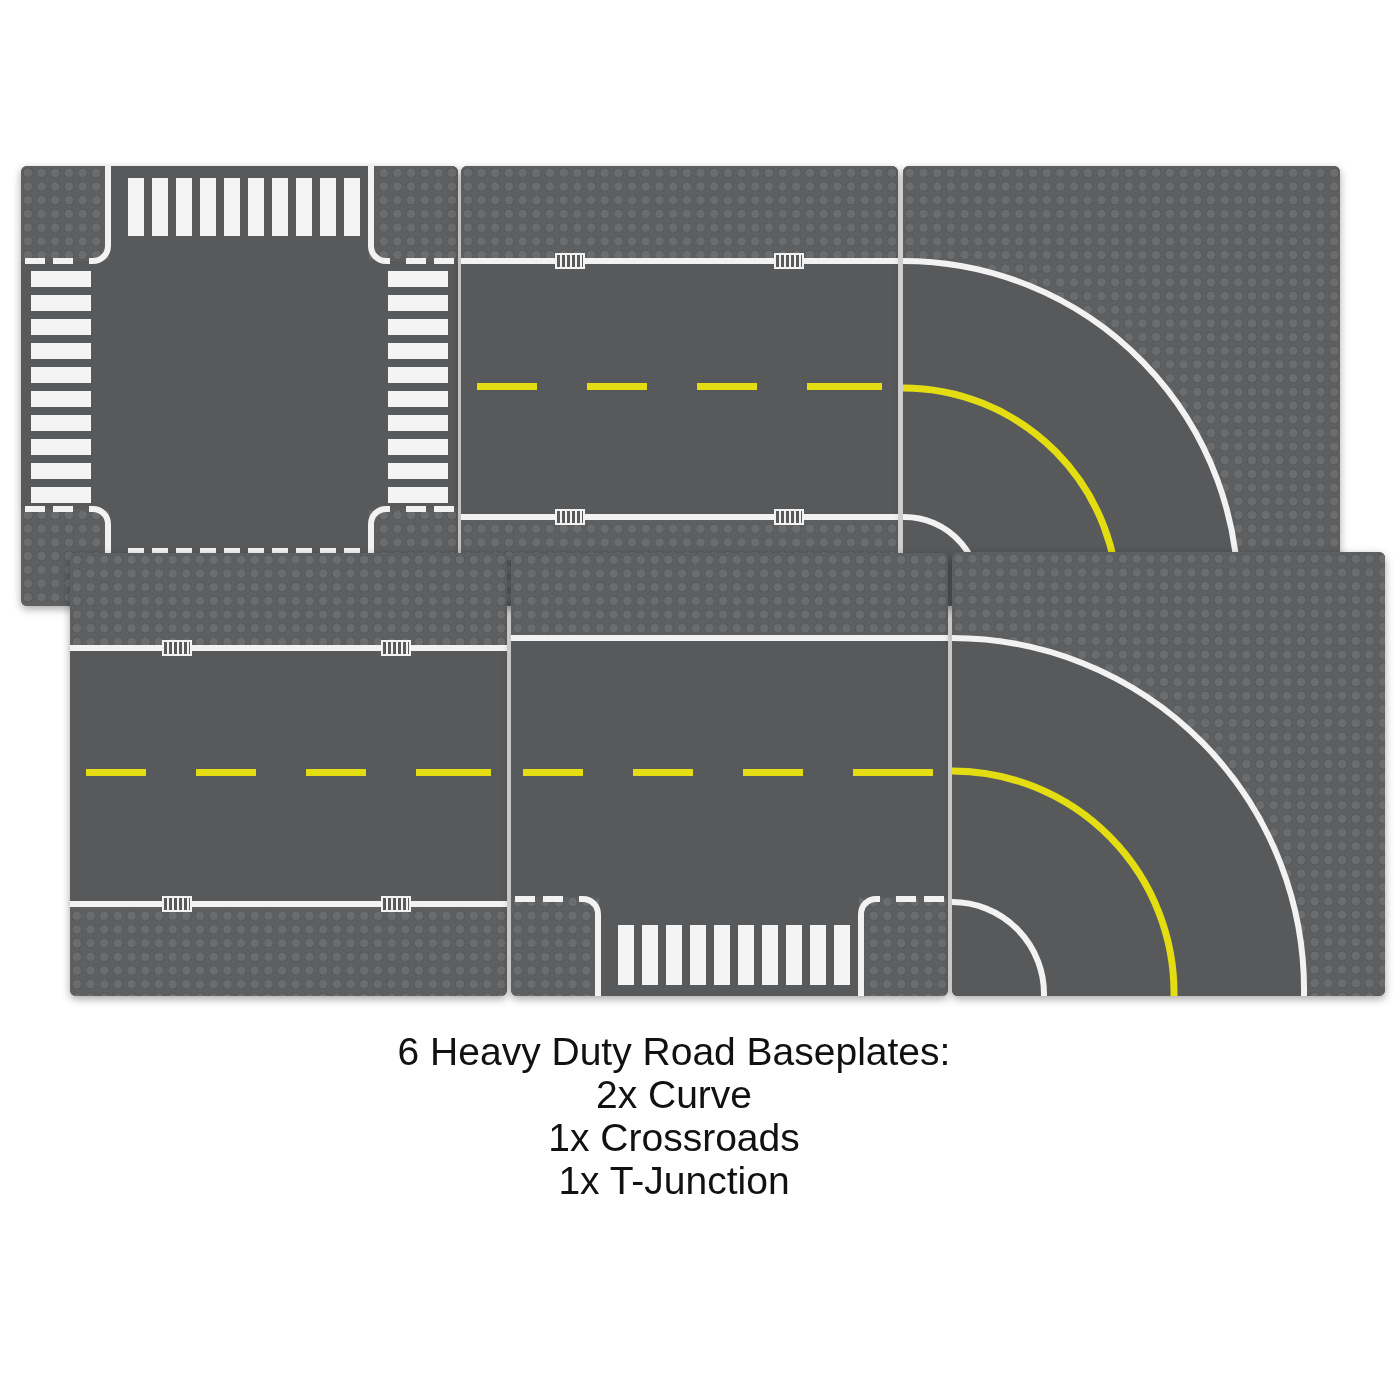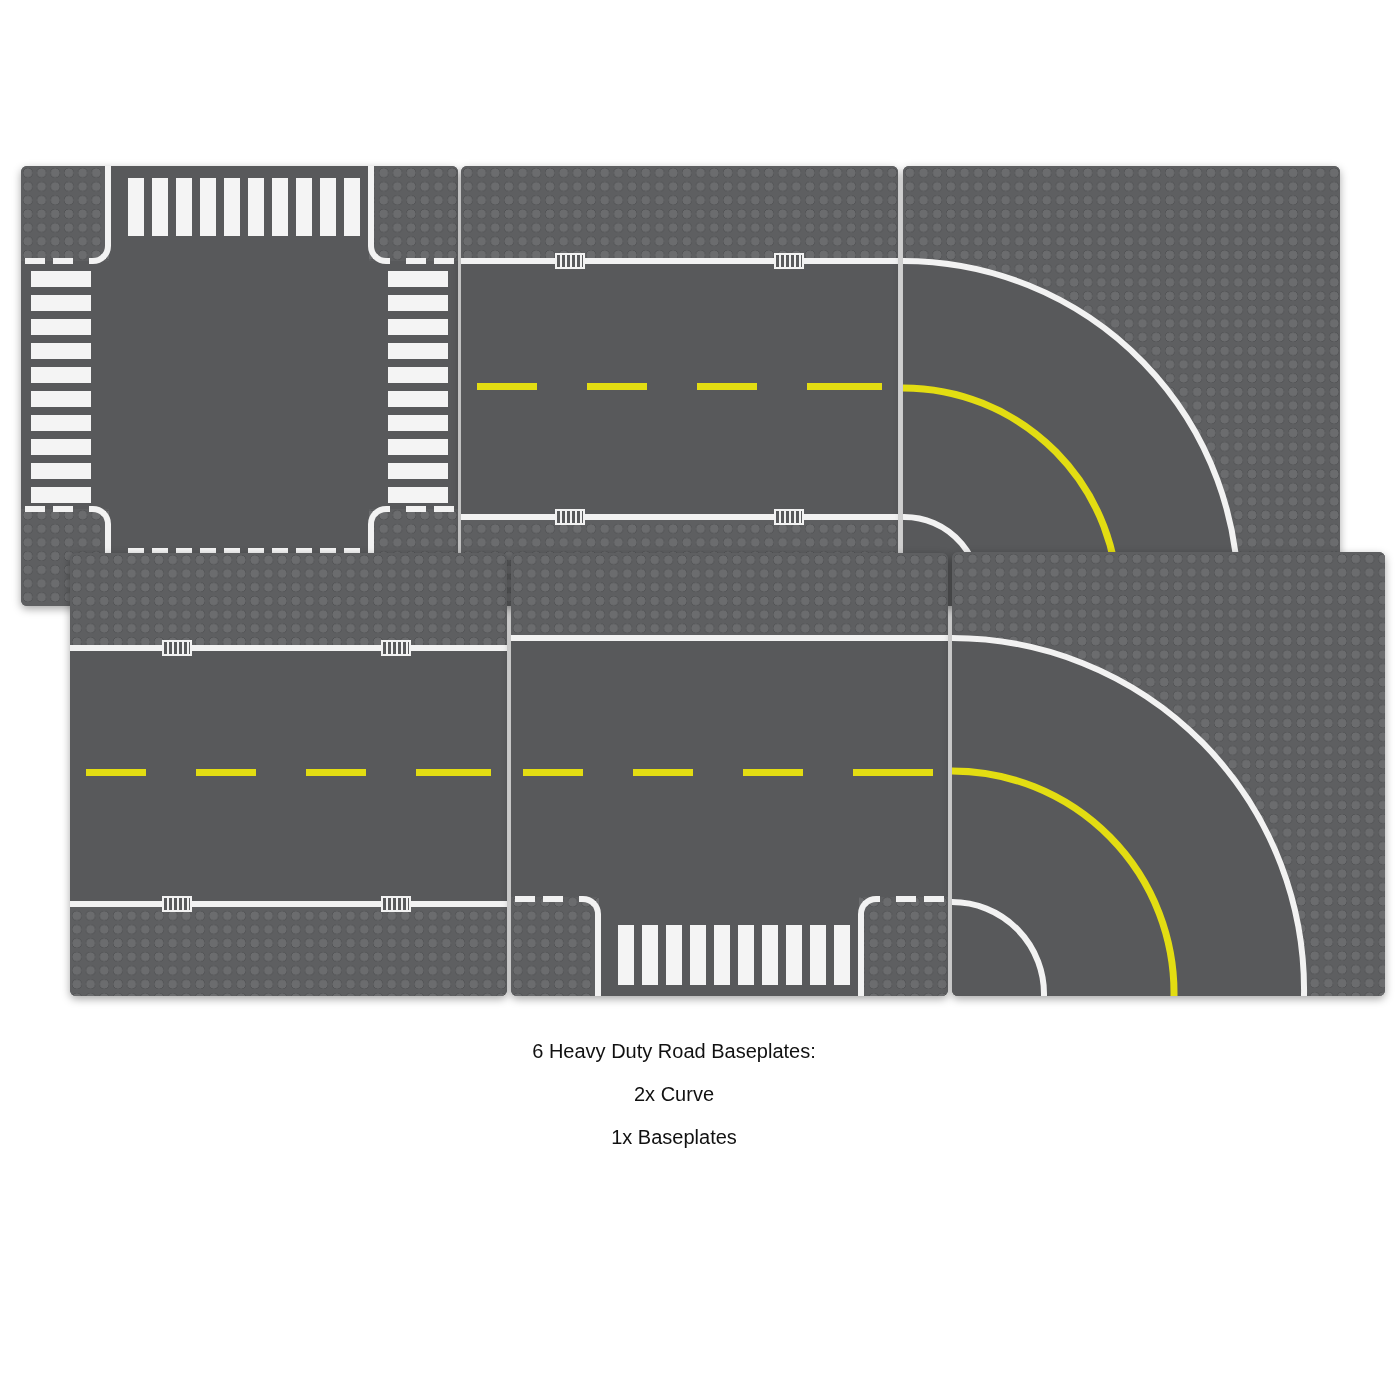"6 Heavy Duty Road Baseplates:" .caption { font-size: 20px -> 39px }
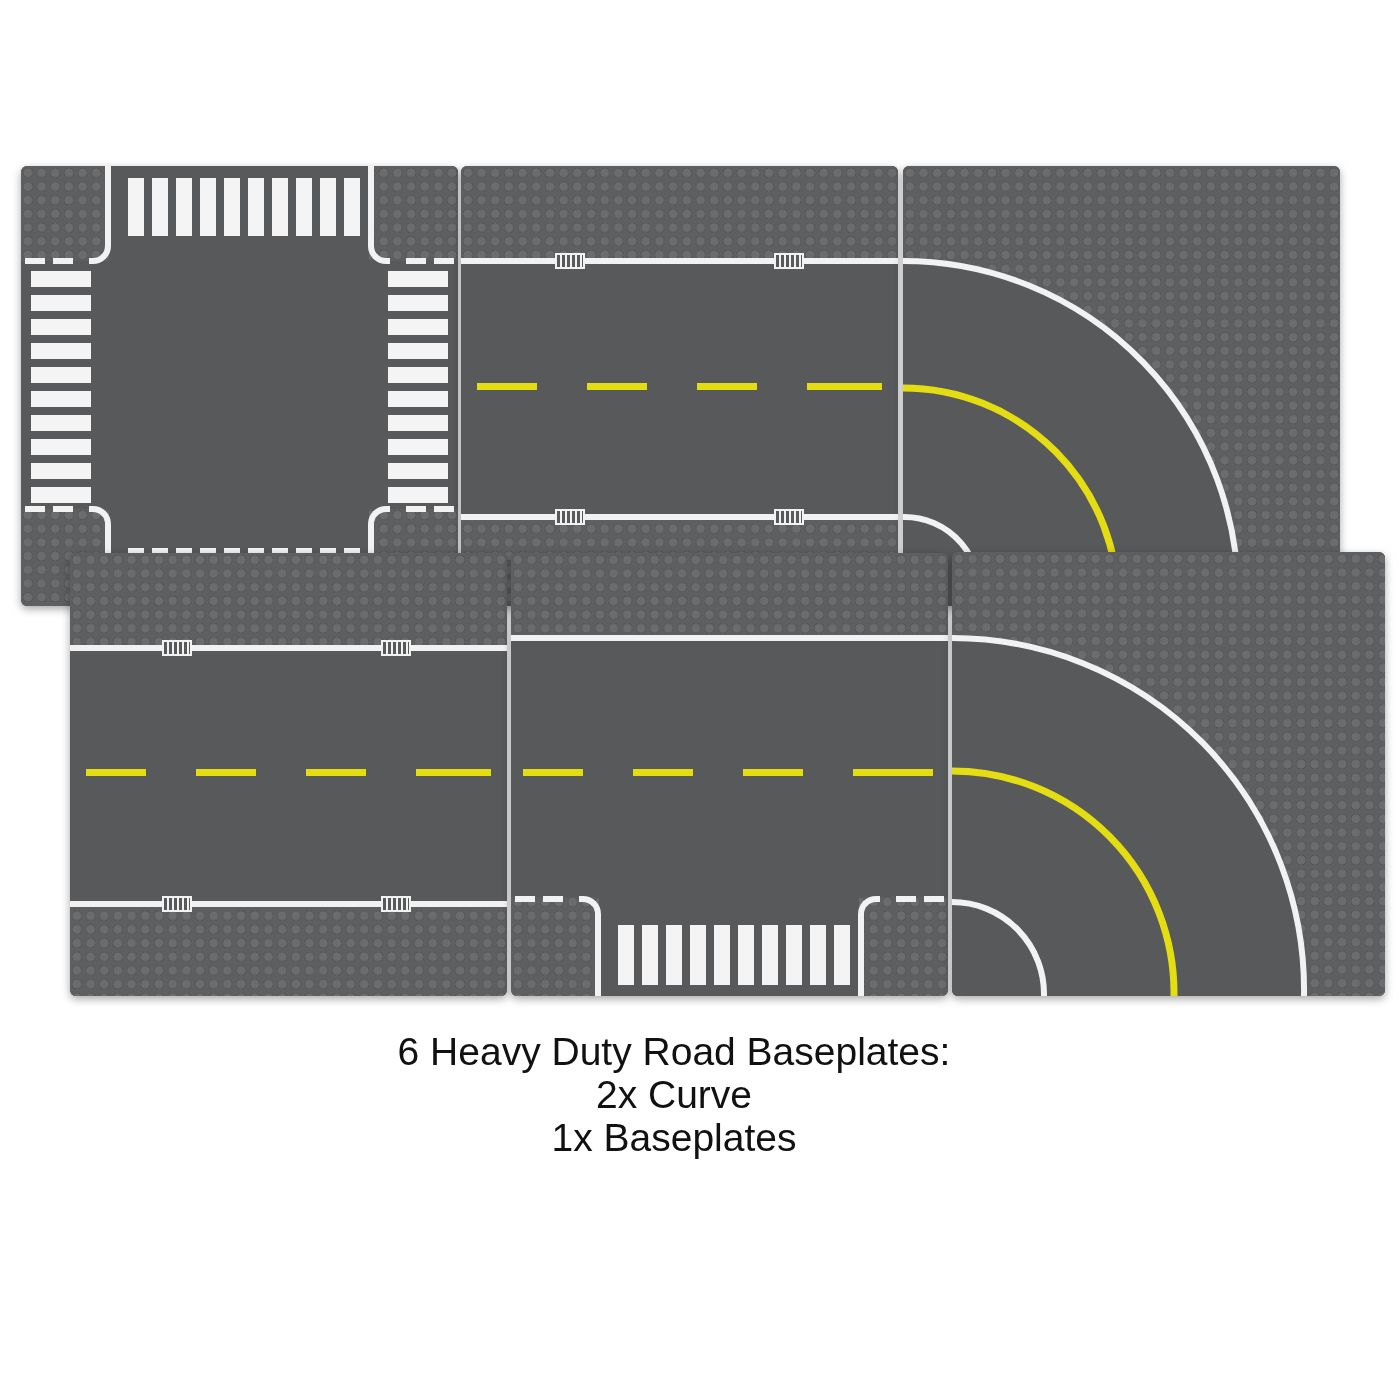"1x Baseplates" div { text: Baseplates -> Crossroads }
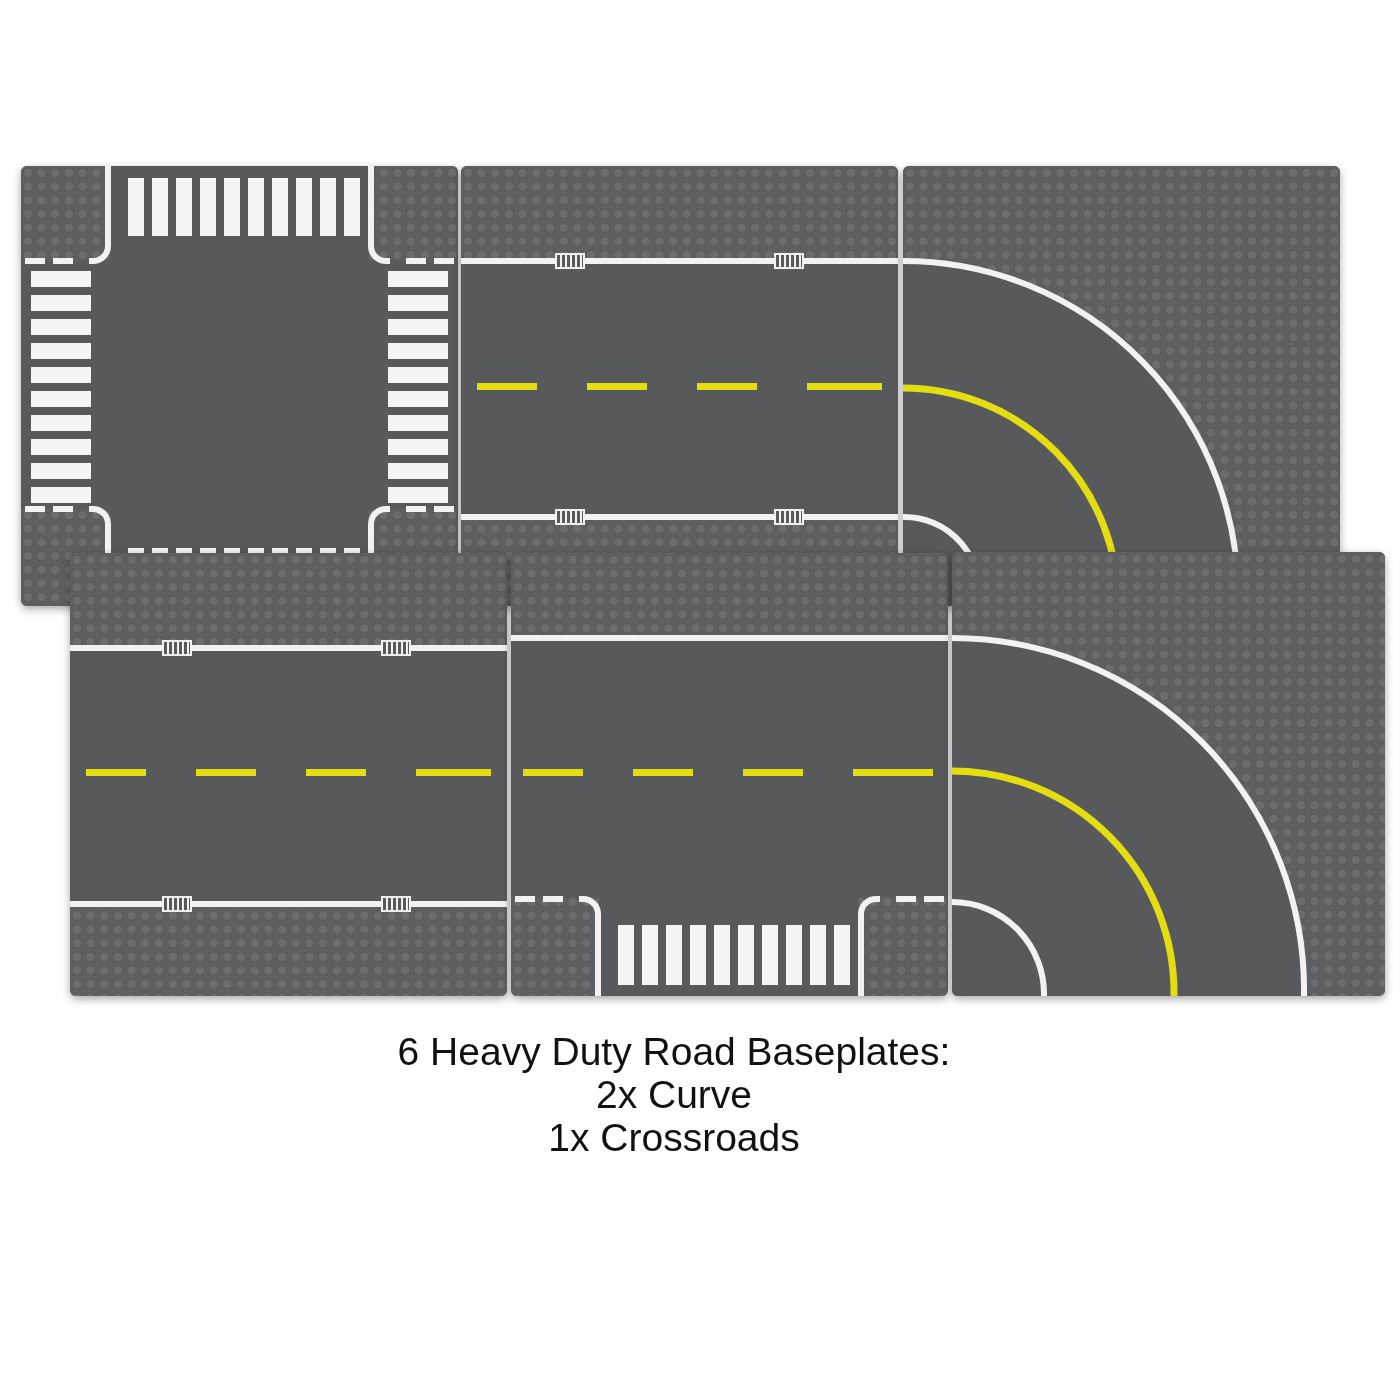"1x T-Junction" div { html: none -> <div>1x T-Junction</div> }
